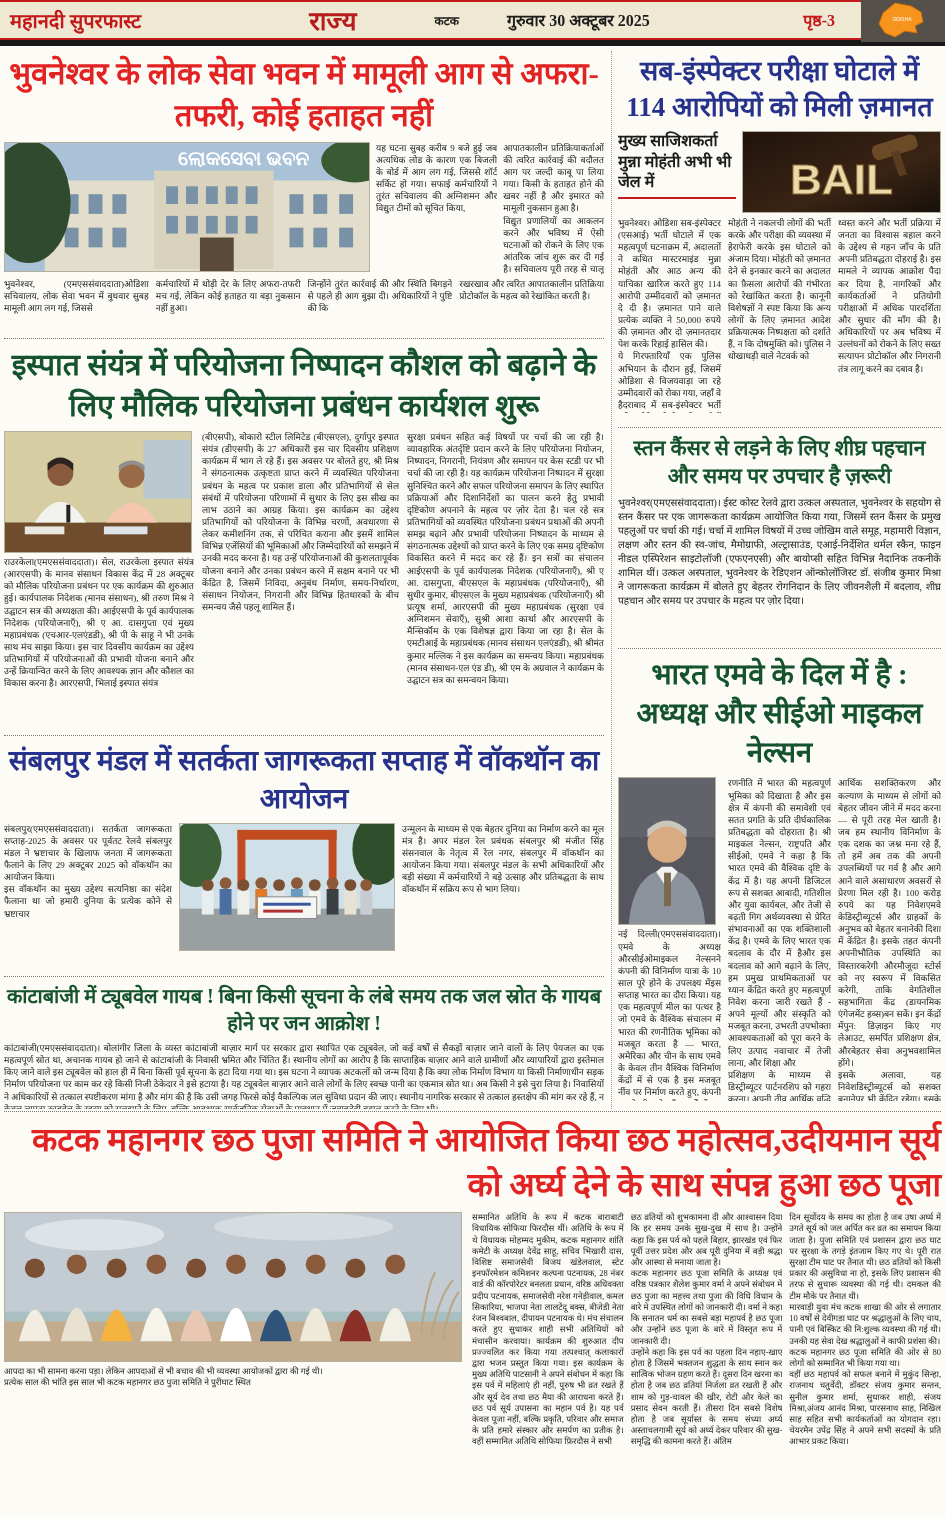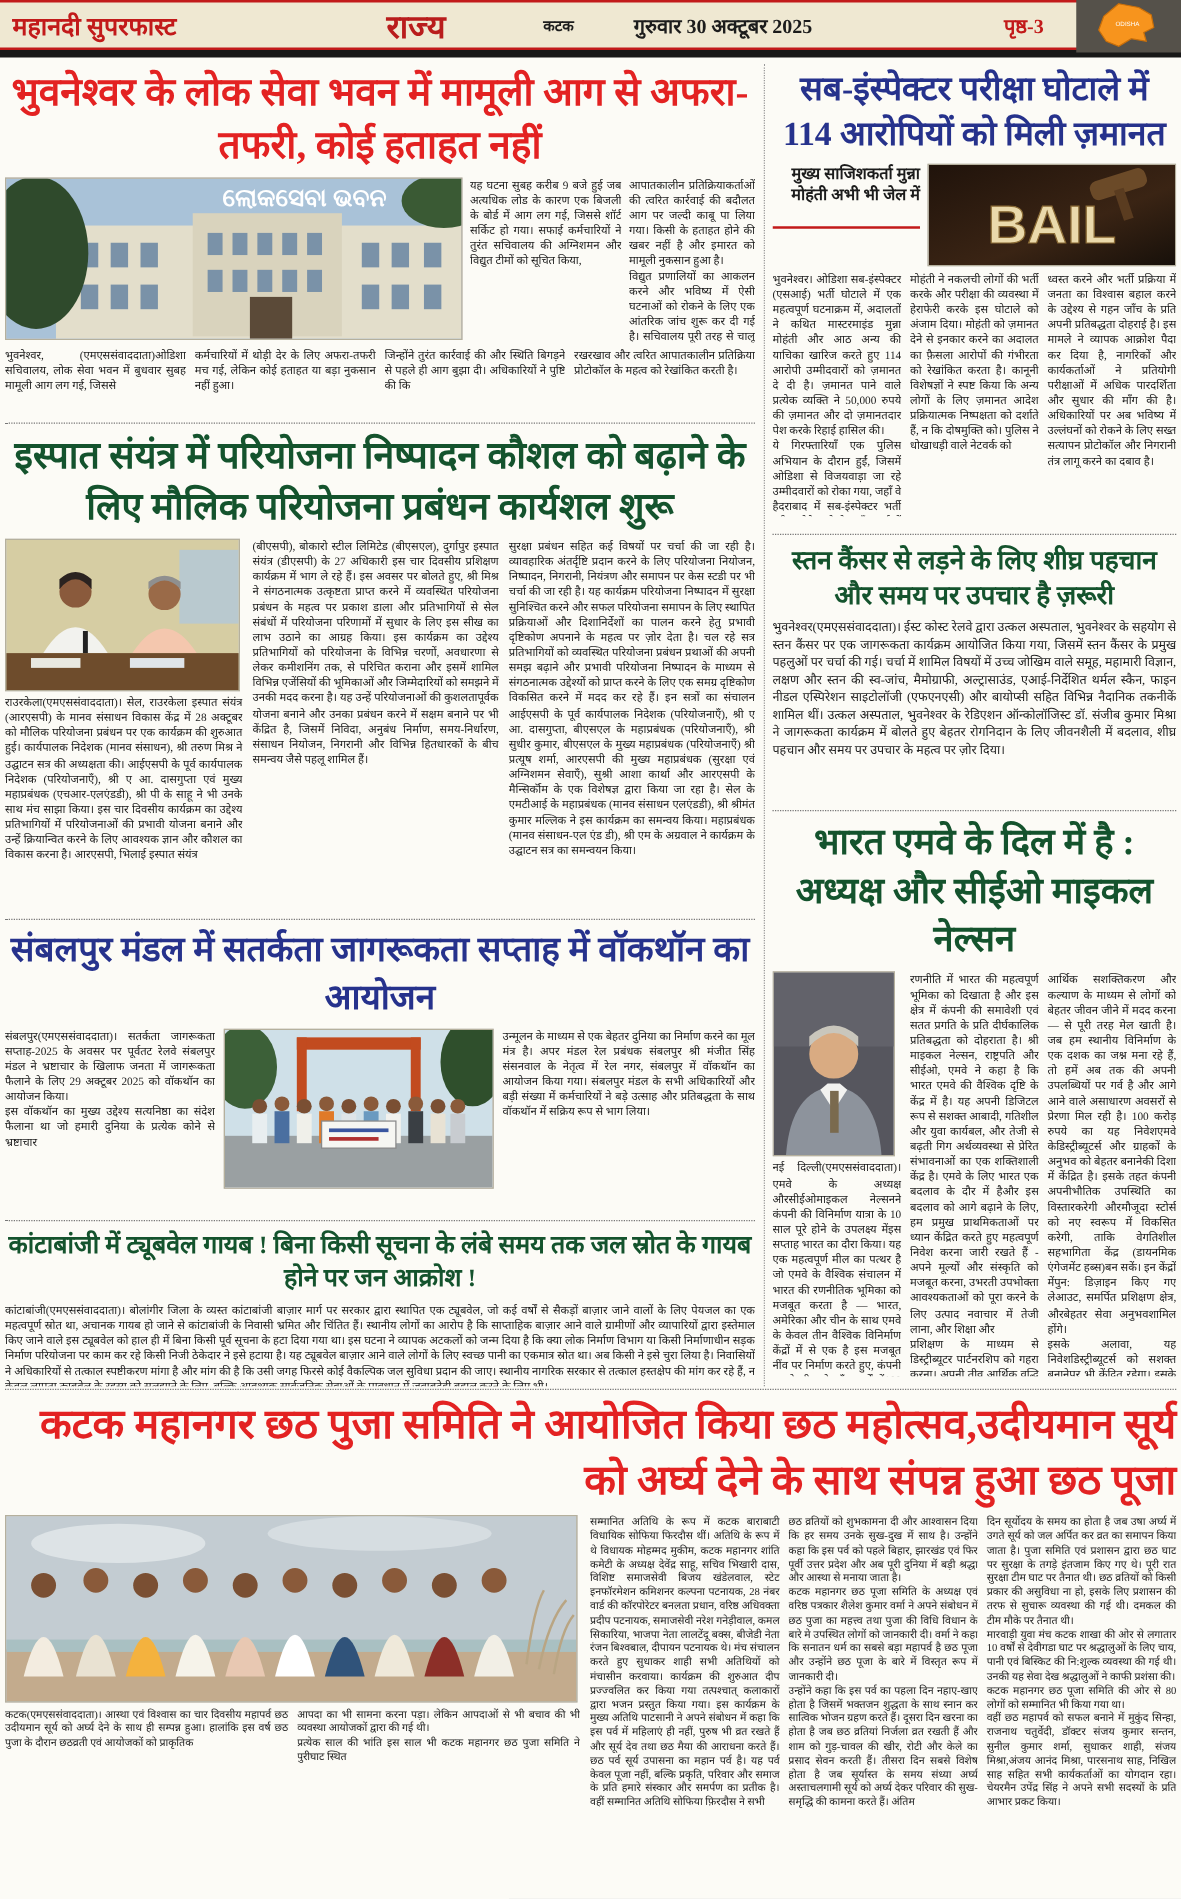"मुख्य साजिशकर्ता मुन्ना मोहंती अभी" .si-subhead { font-size: 13px -> 16px; padding-bottom: 16px -> 4px; text-align: right -> left }
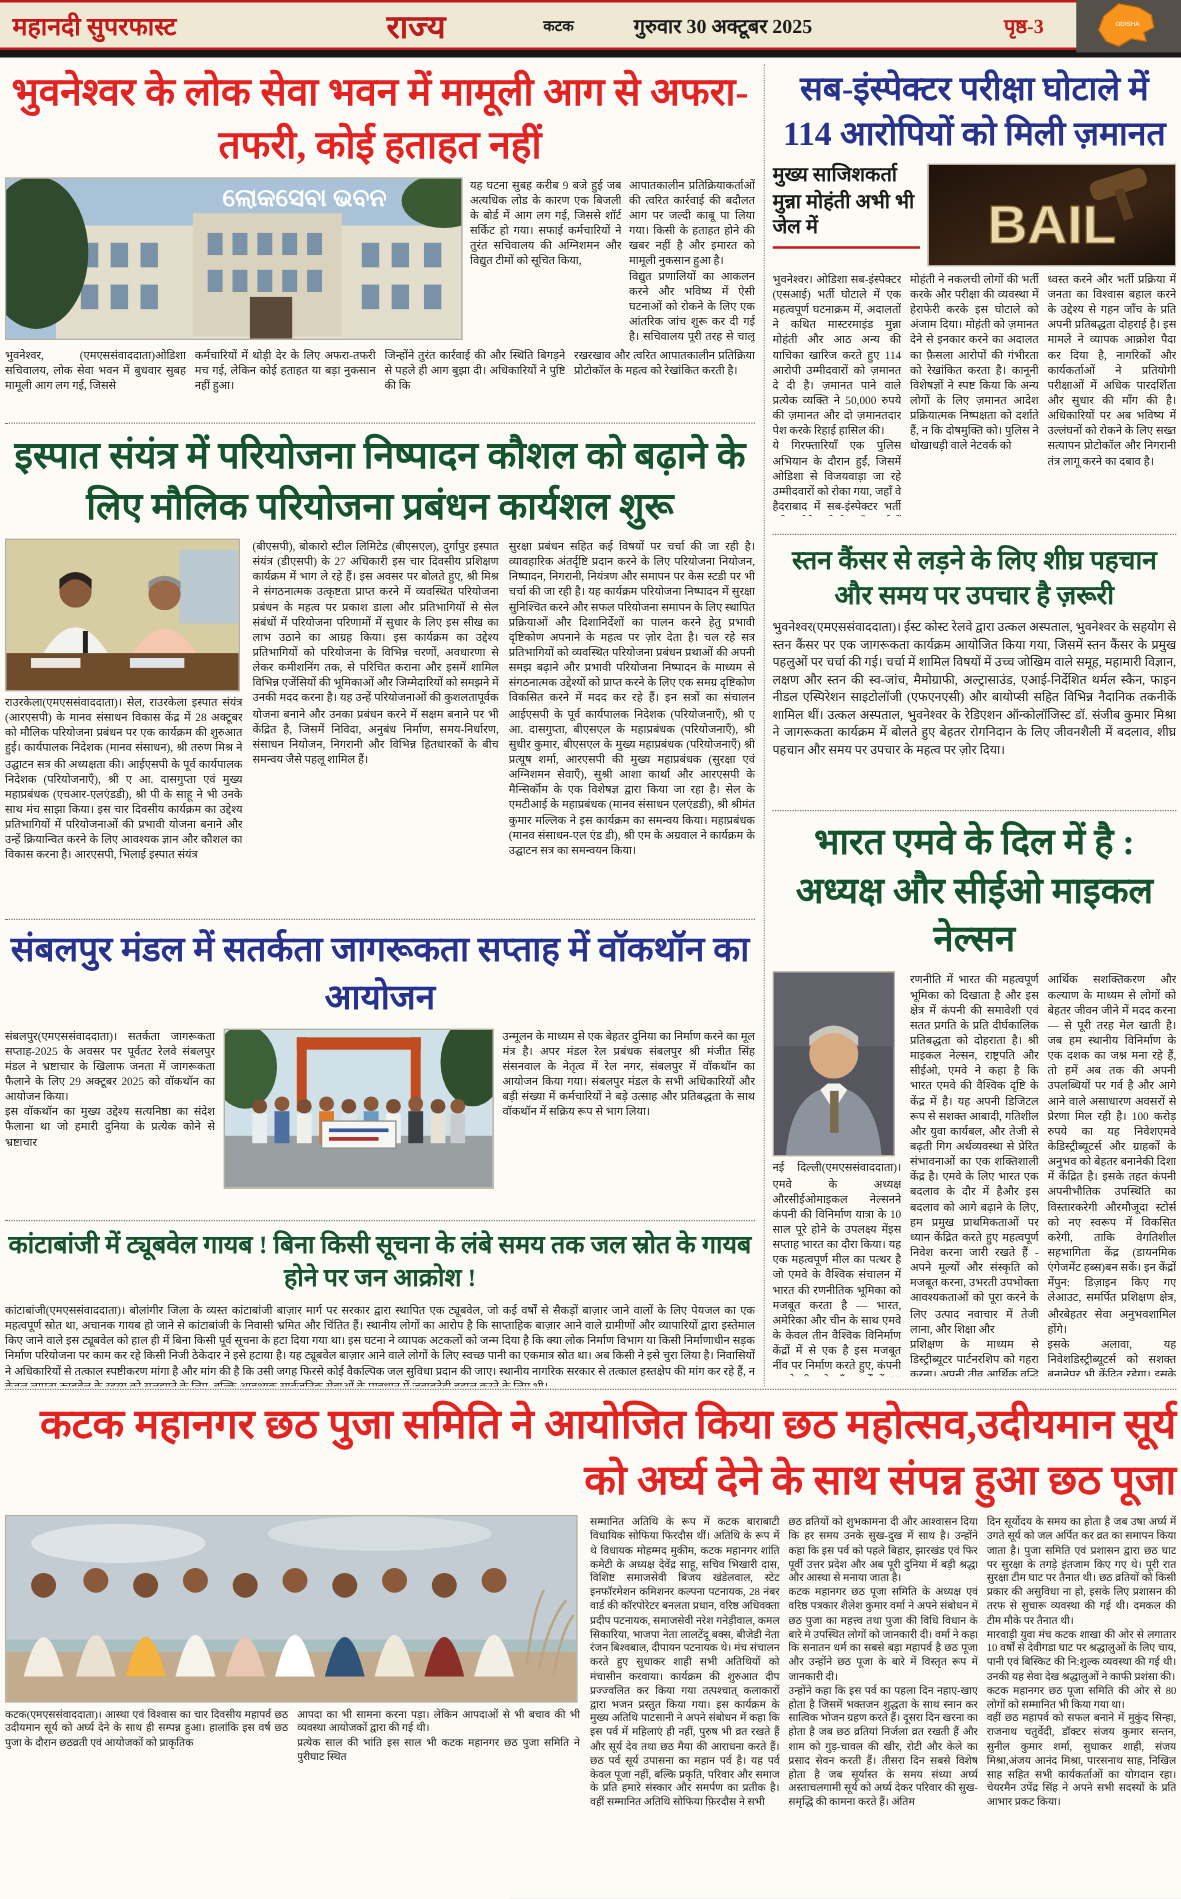"कटक(एमएससंवाददाता)। आस्था एवं विश्वास का" div.bodytext { html: <div>कटक(एमएससंवाददाता)। आस्था एवं विश्वास का चार दिवसीय महापर्व छठ उदीयमान सूर्य को अर्घ्य देने के साथ ही सम्पन्न हुआ। हालांकि इस वर्ष छठ पुजा के दौरान छठव्रती एवं आयोजकों को प्राकृतिक</div> -> none }
